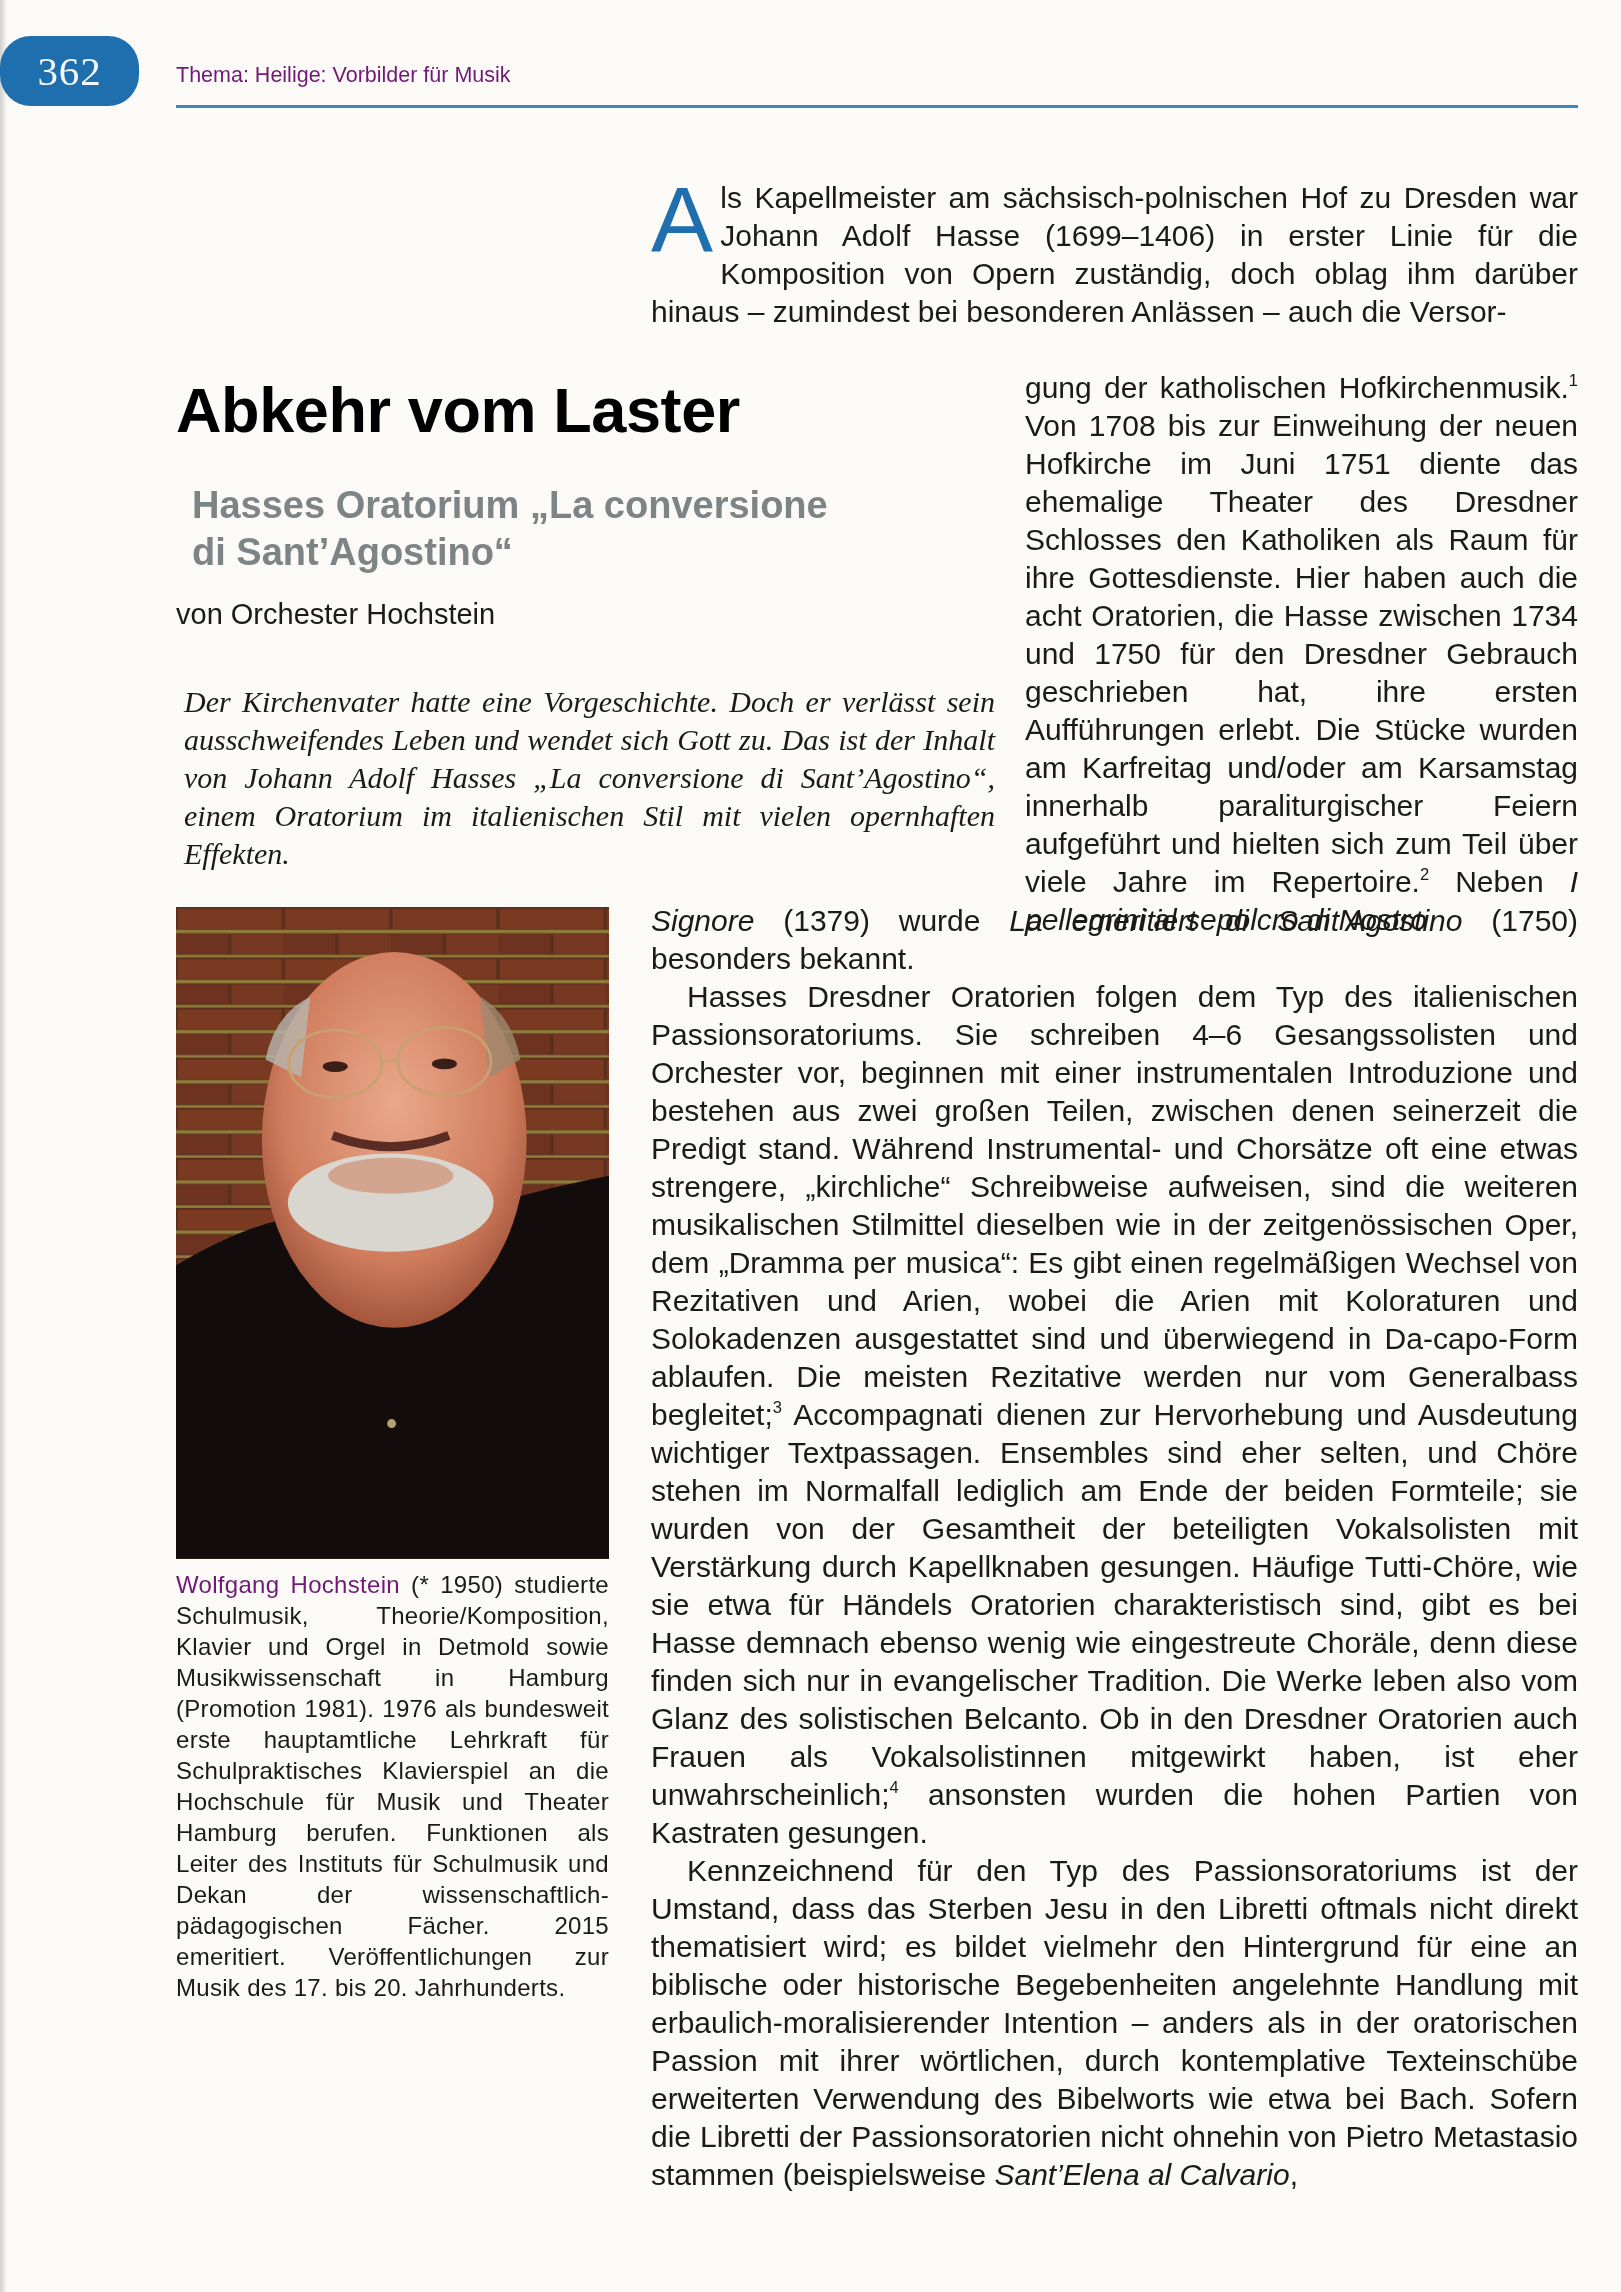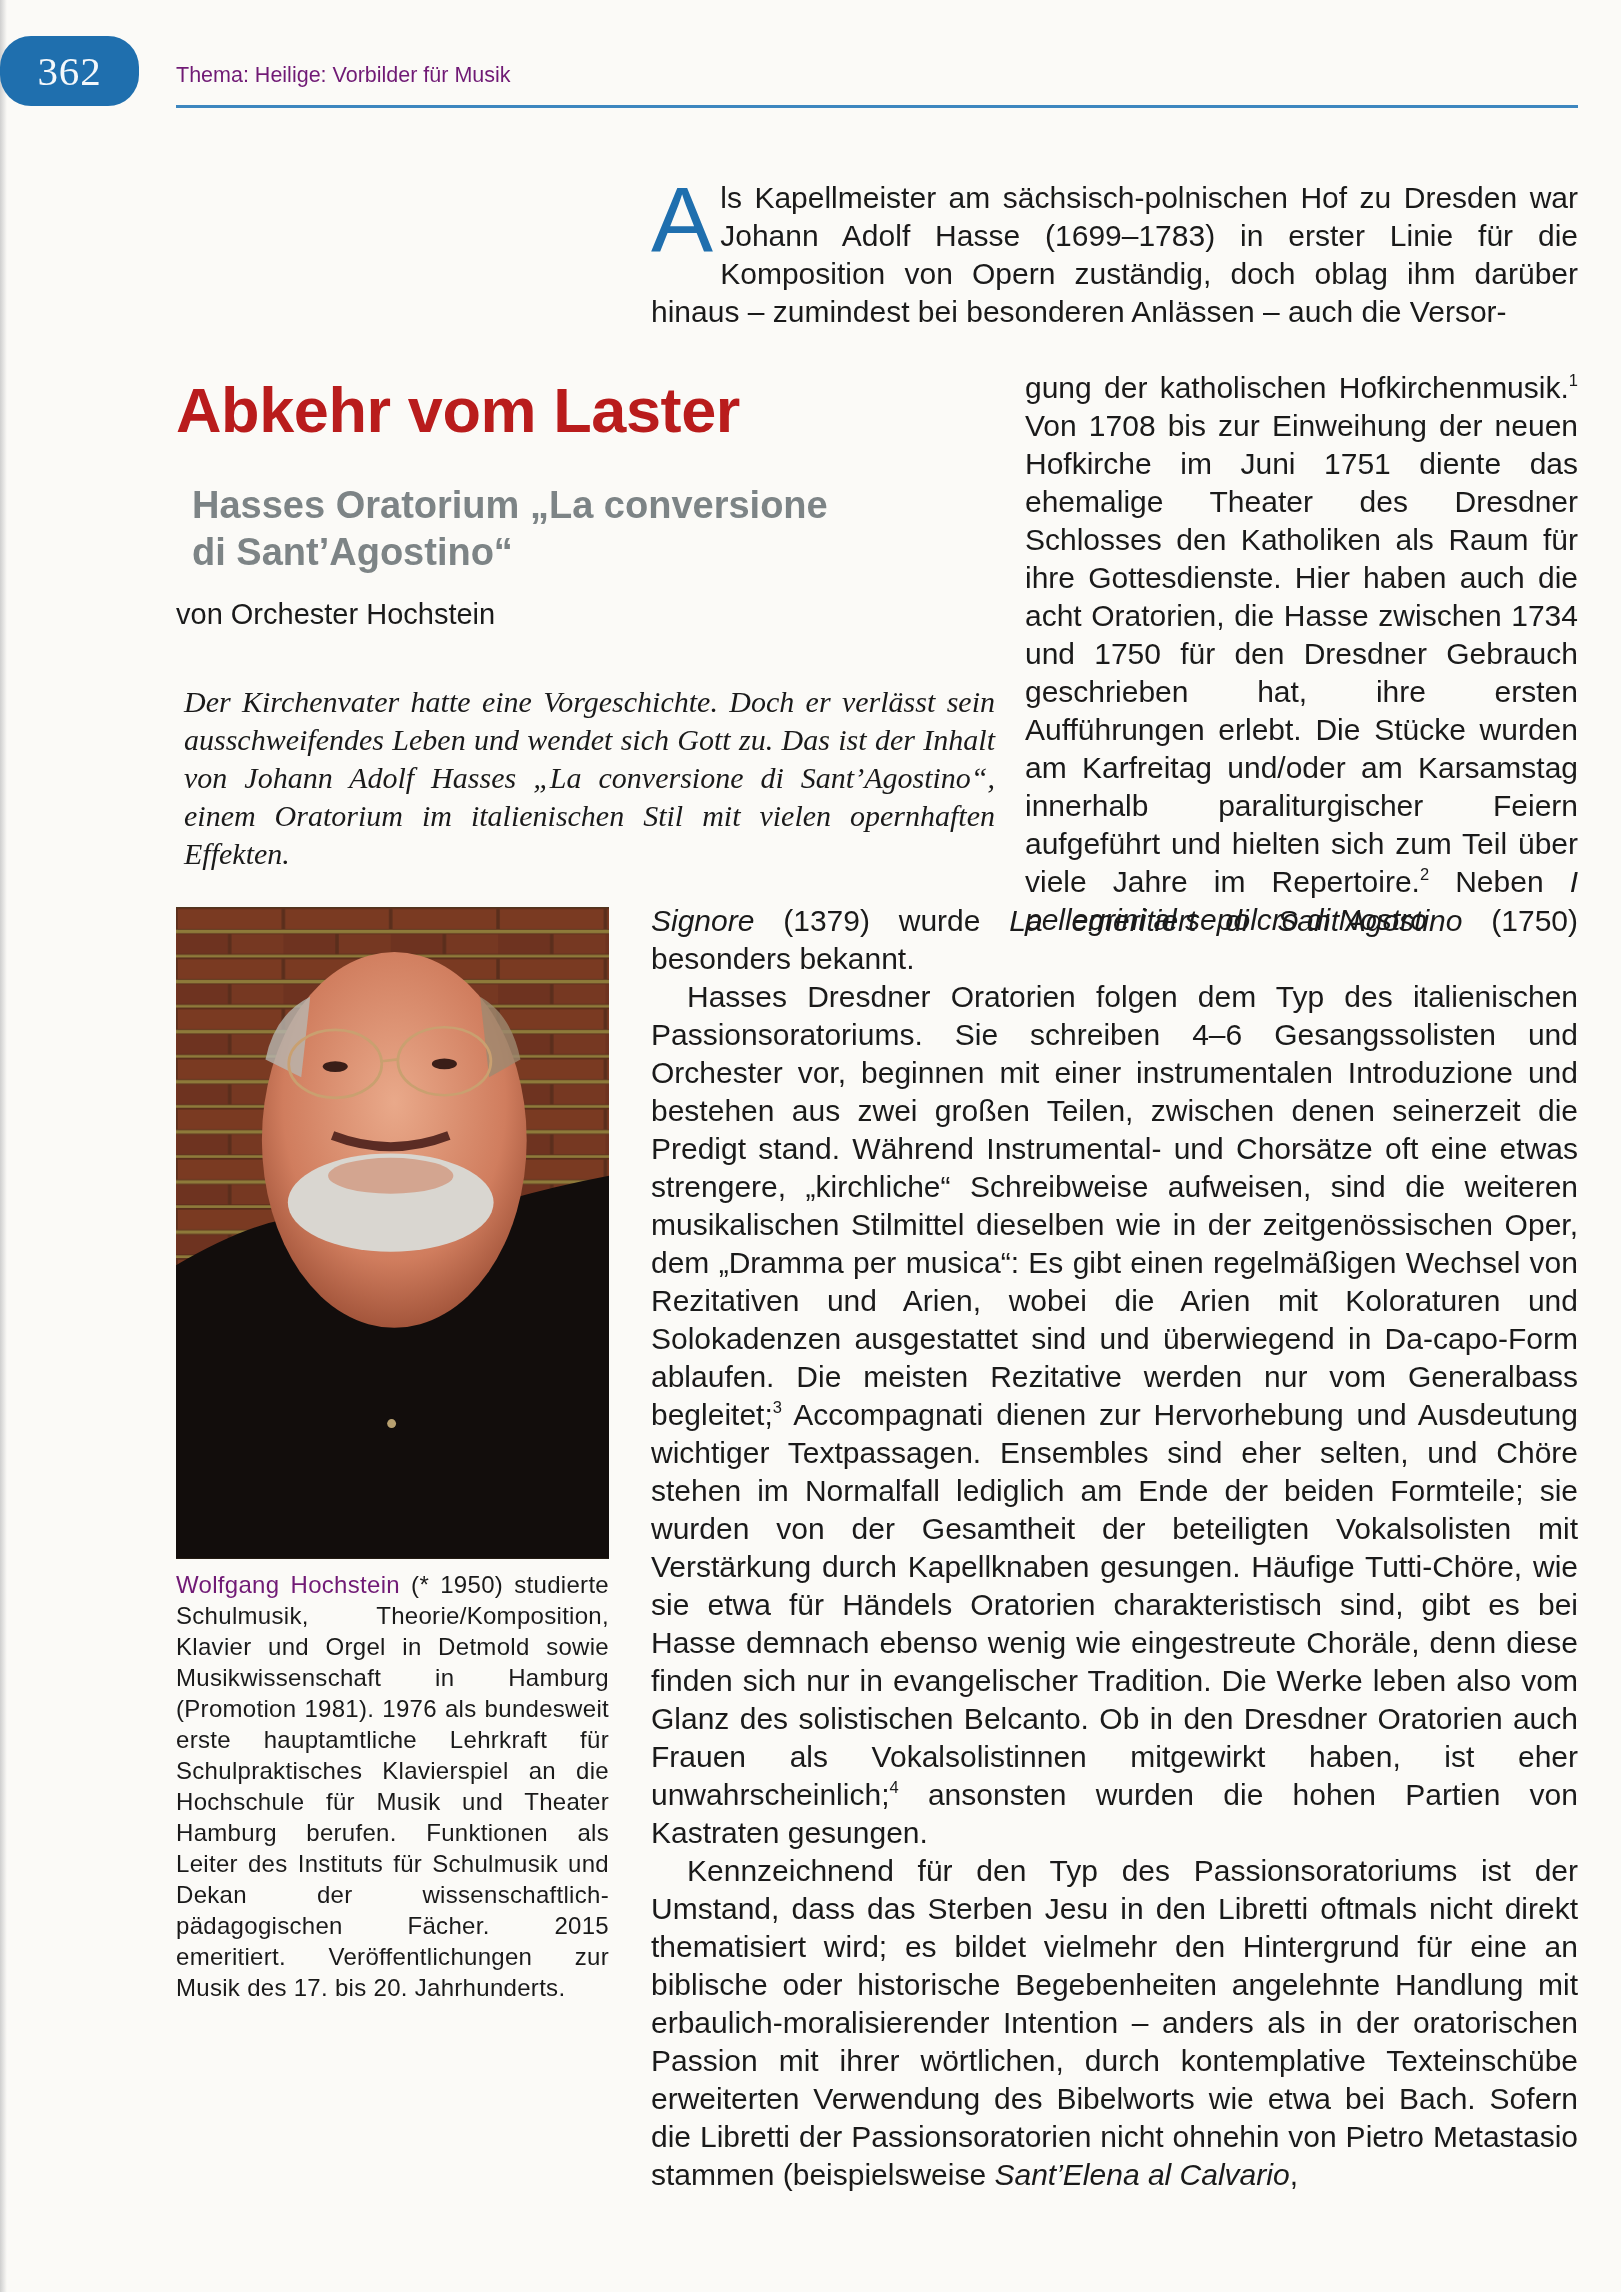"ls Kapellmeister am sächsisch-polnischen" span { text: 1783 -> 1406 }
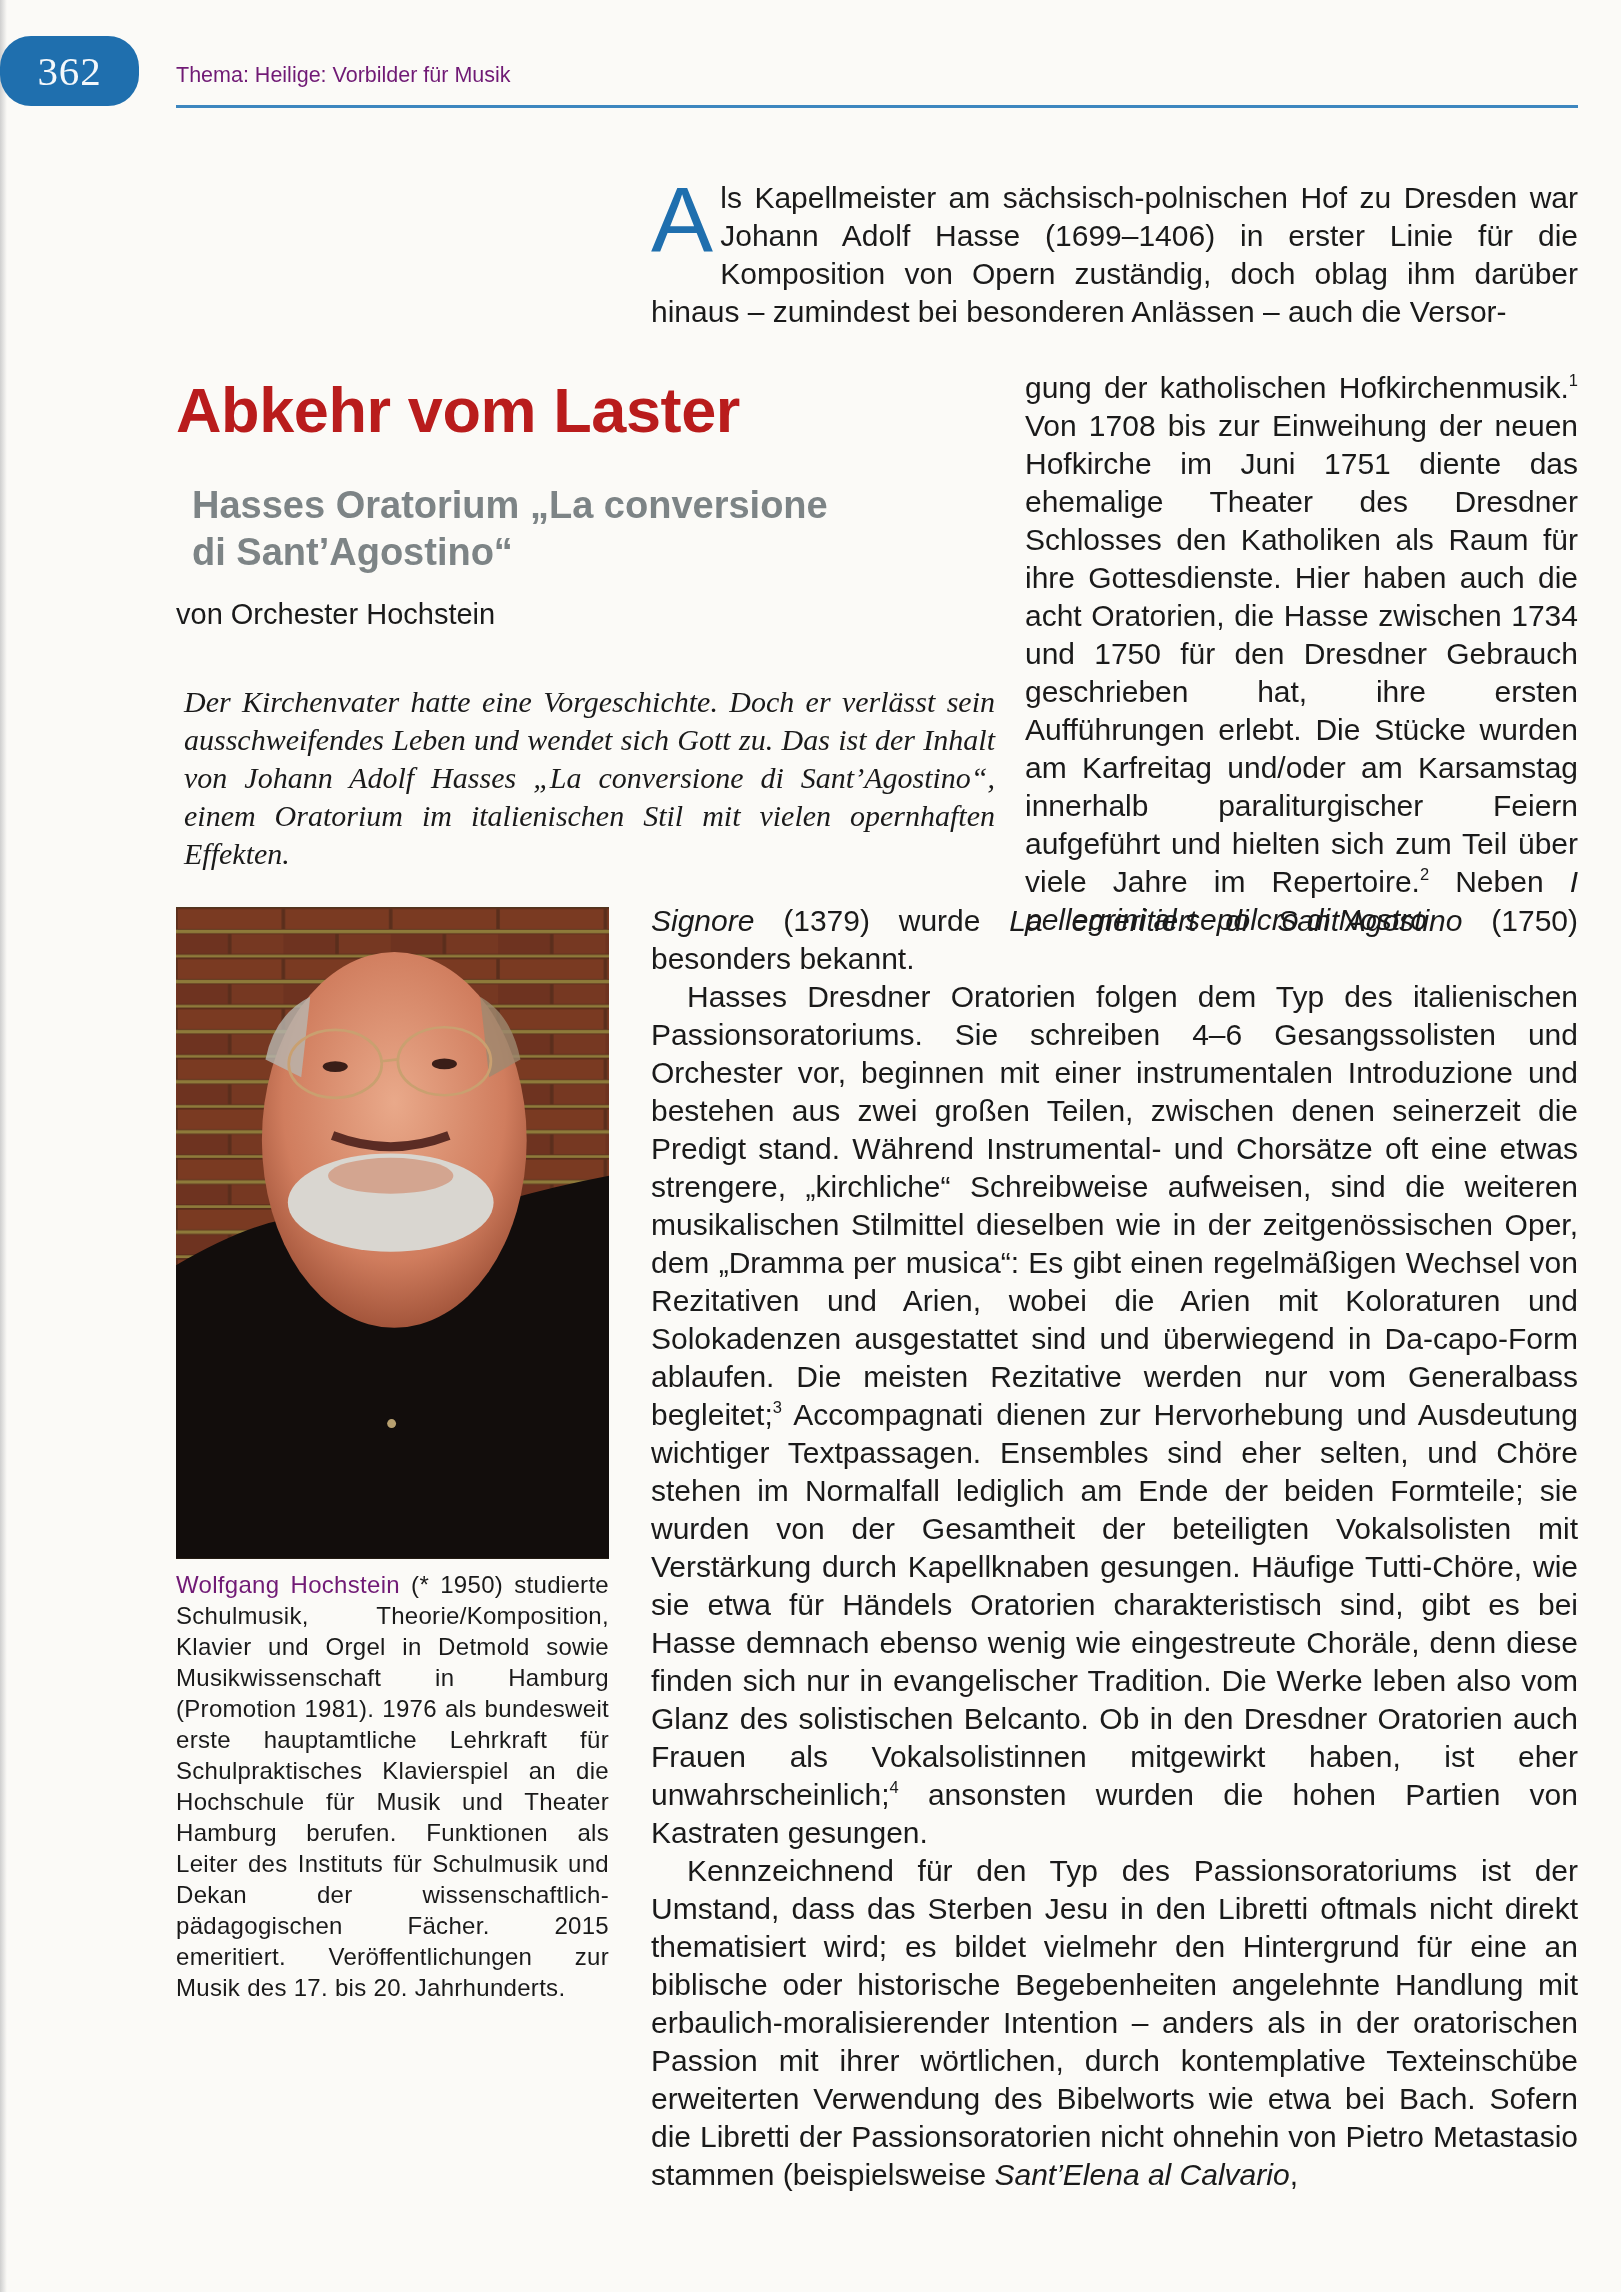"Abkehr vom Laster" .title { color: #b91c1c -> #000000 }
